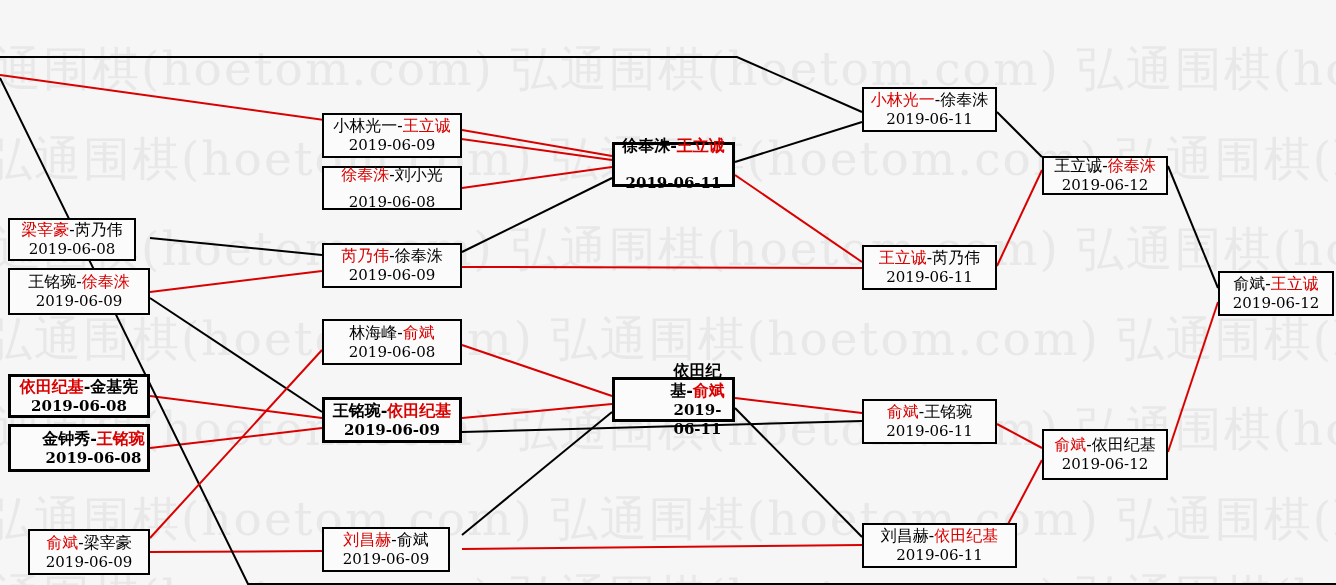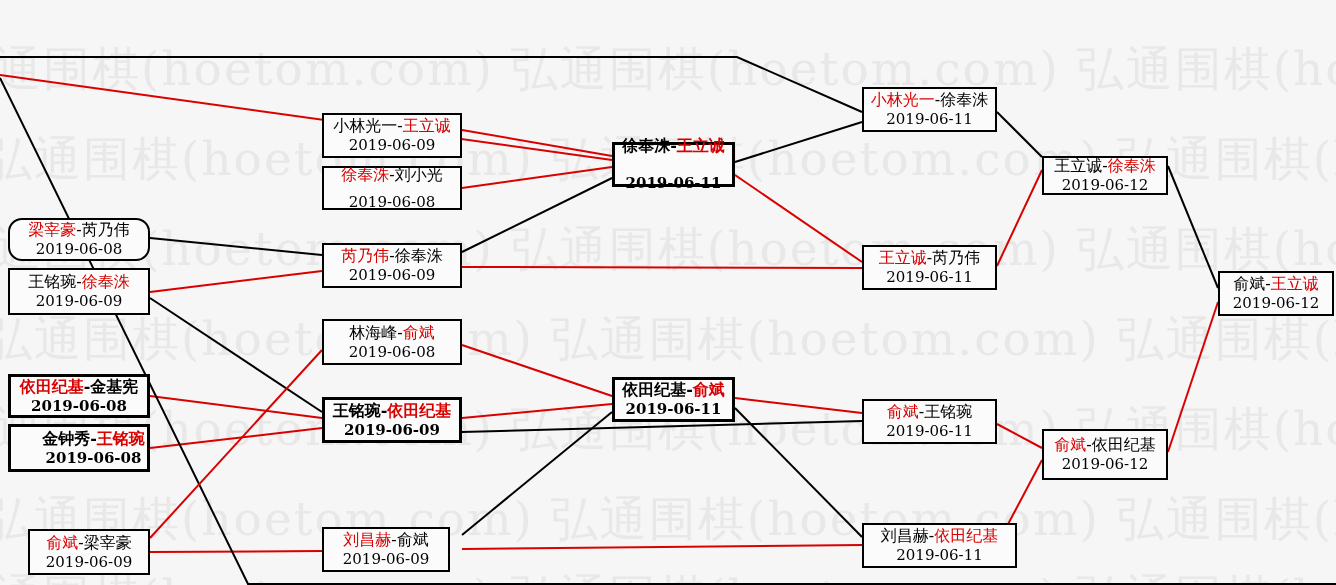"梁宰豪-芮乃伟" div.match { border-radius: 14px -> none; width: 142px -> 128px }
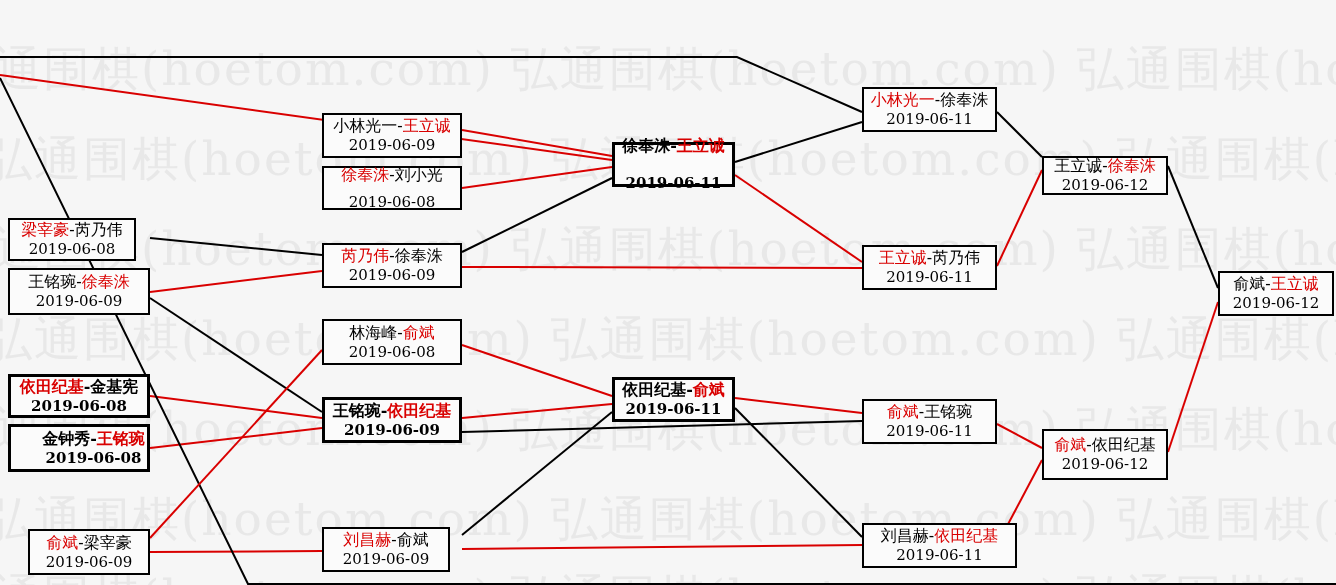"依田纪基-俞斌" div.match { padding-left: none -> 48px }
